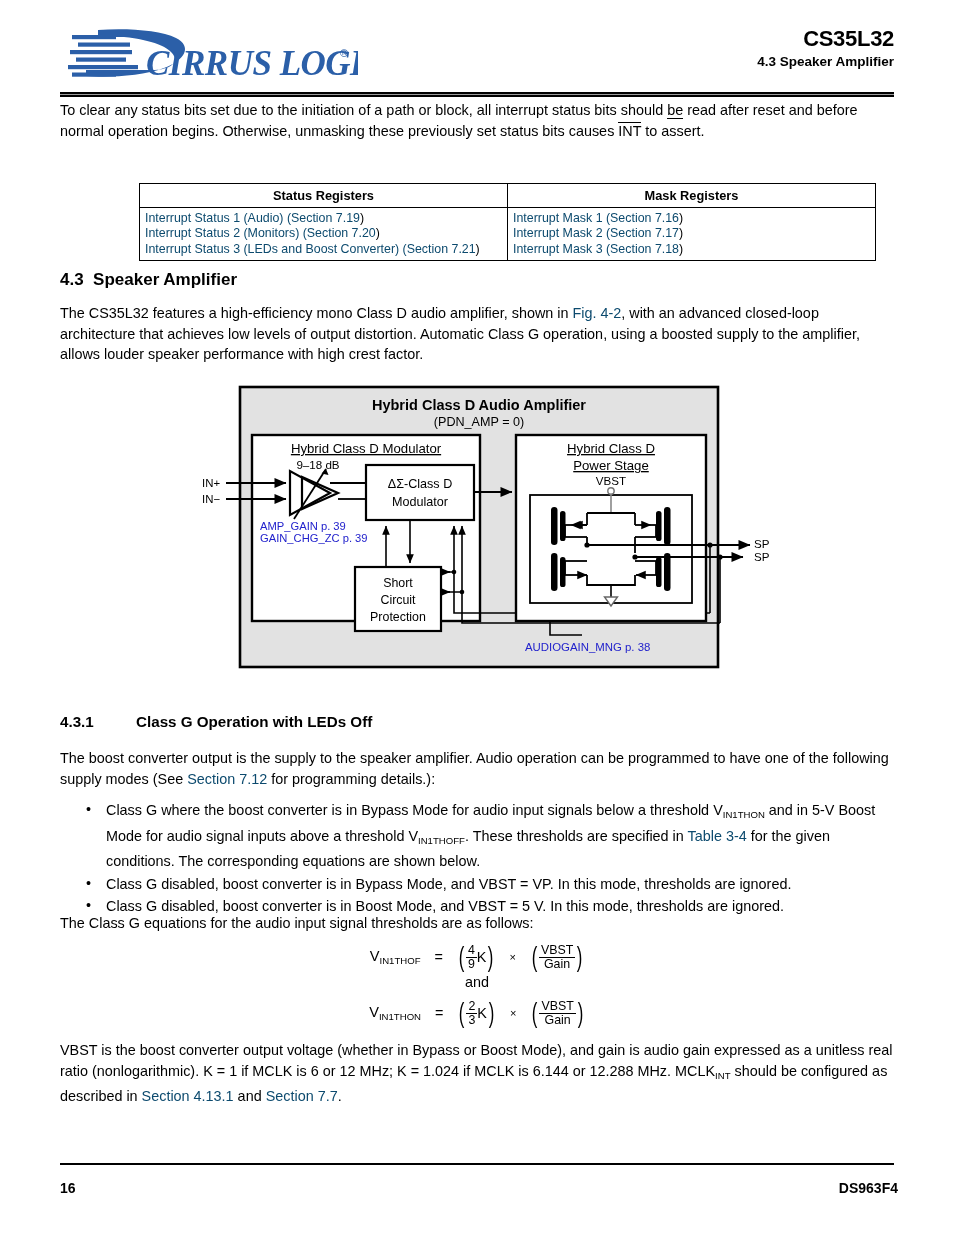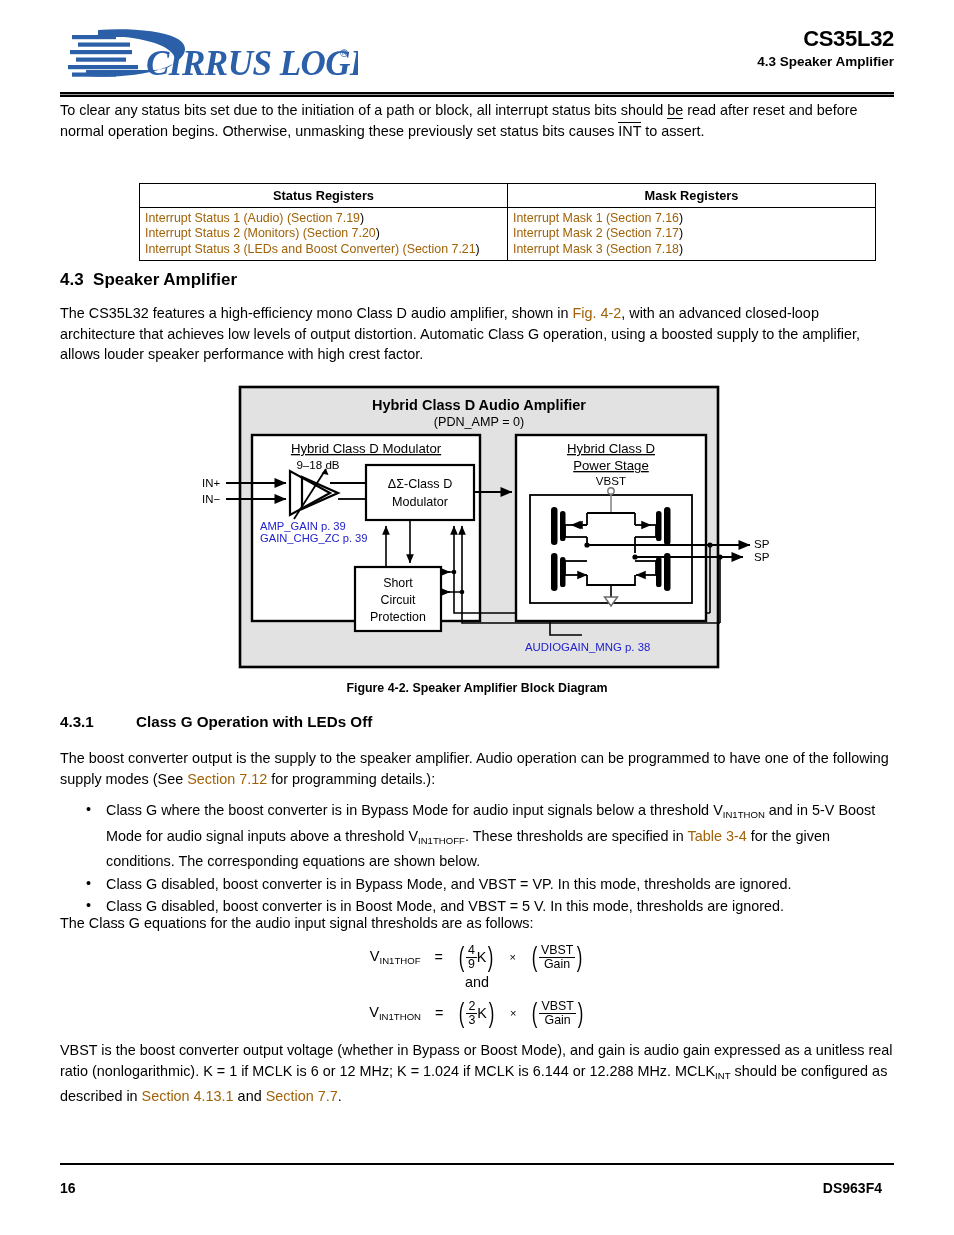"Interrupt Status 1 (Audio)" .lnk { color: #a16207 -> #0c4a6e }
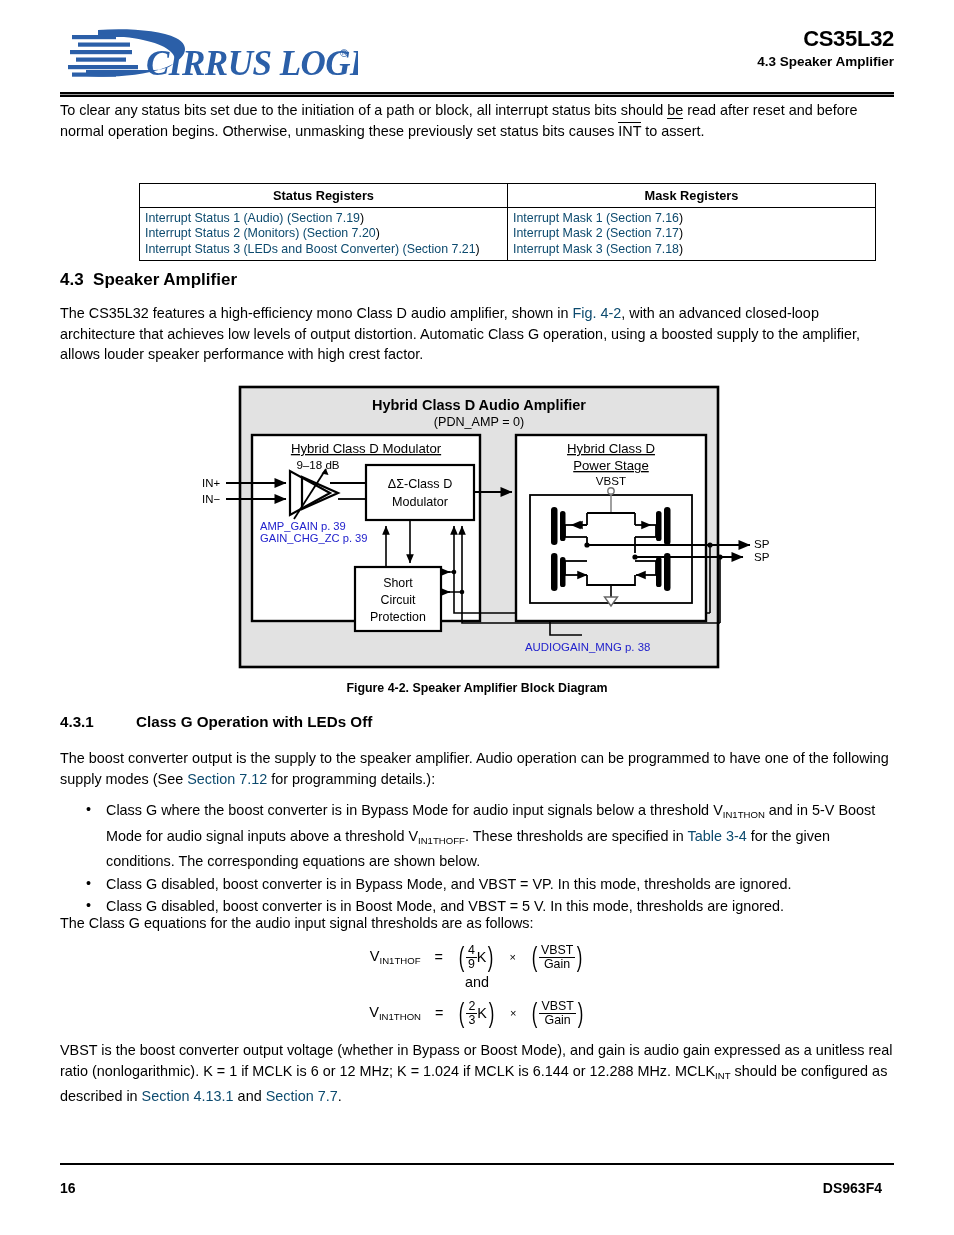"Figure 4-2. Speaker Amplifier Block" div.fig-cap { html: <div>Figure 4-2. Speaker Amplifier Block Diagram</div> -> none }
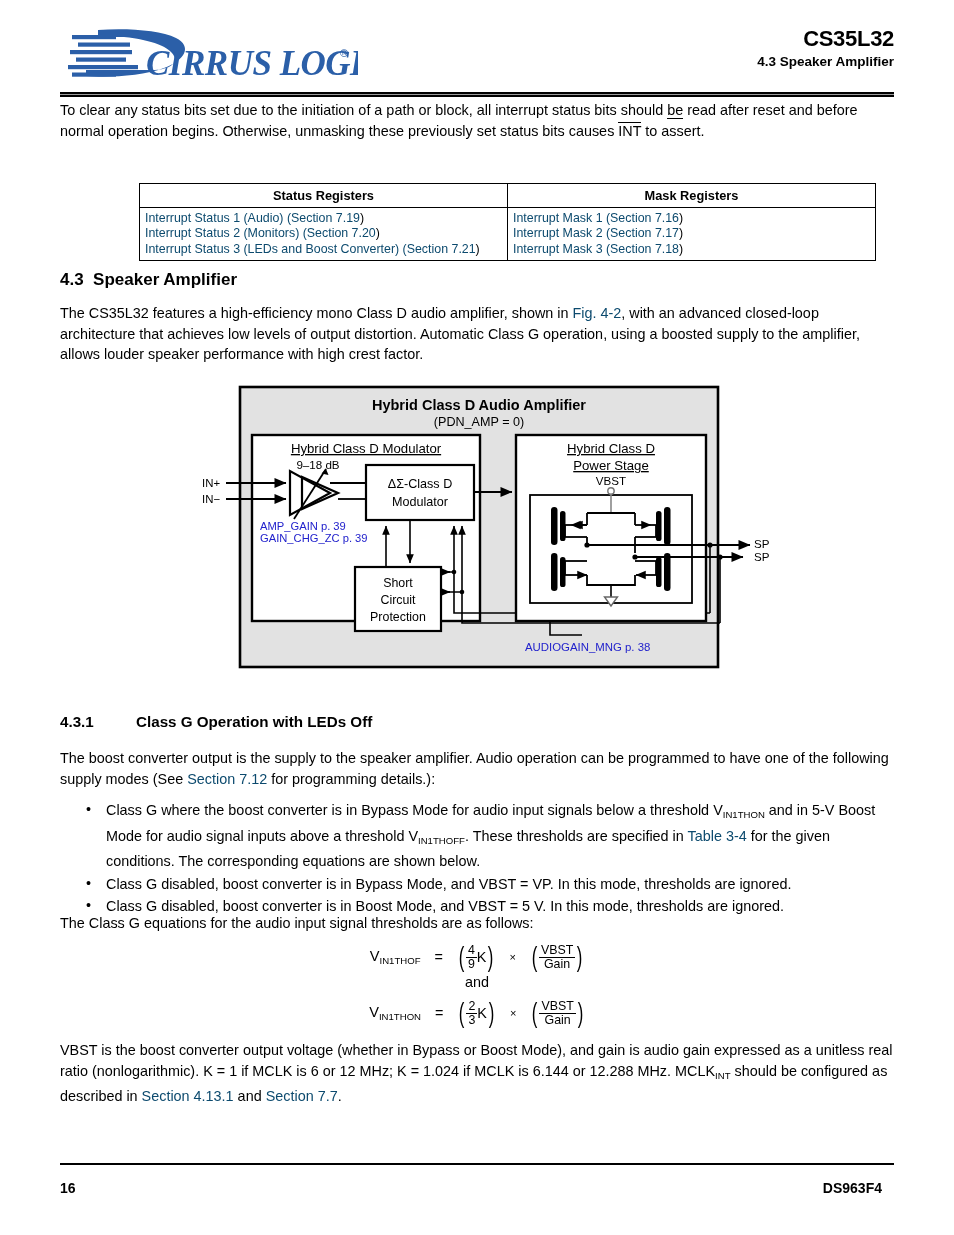"DS963F4" .foot-r { right: 72px -> 56px }
